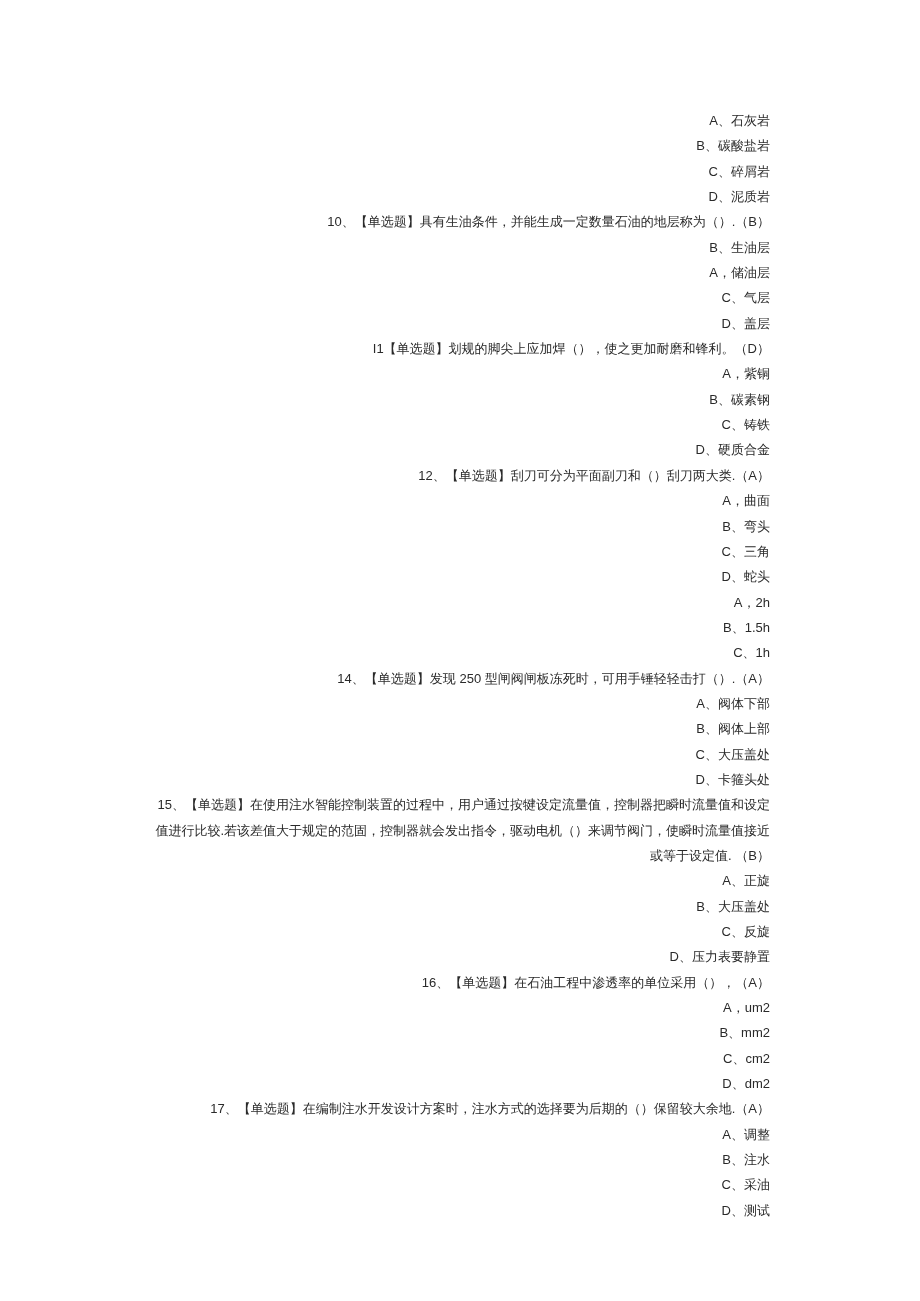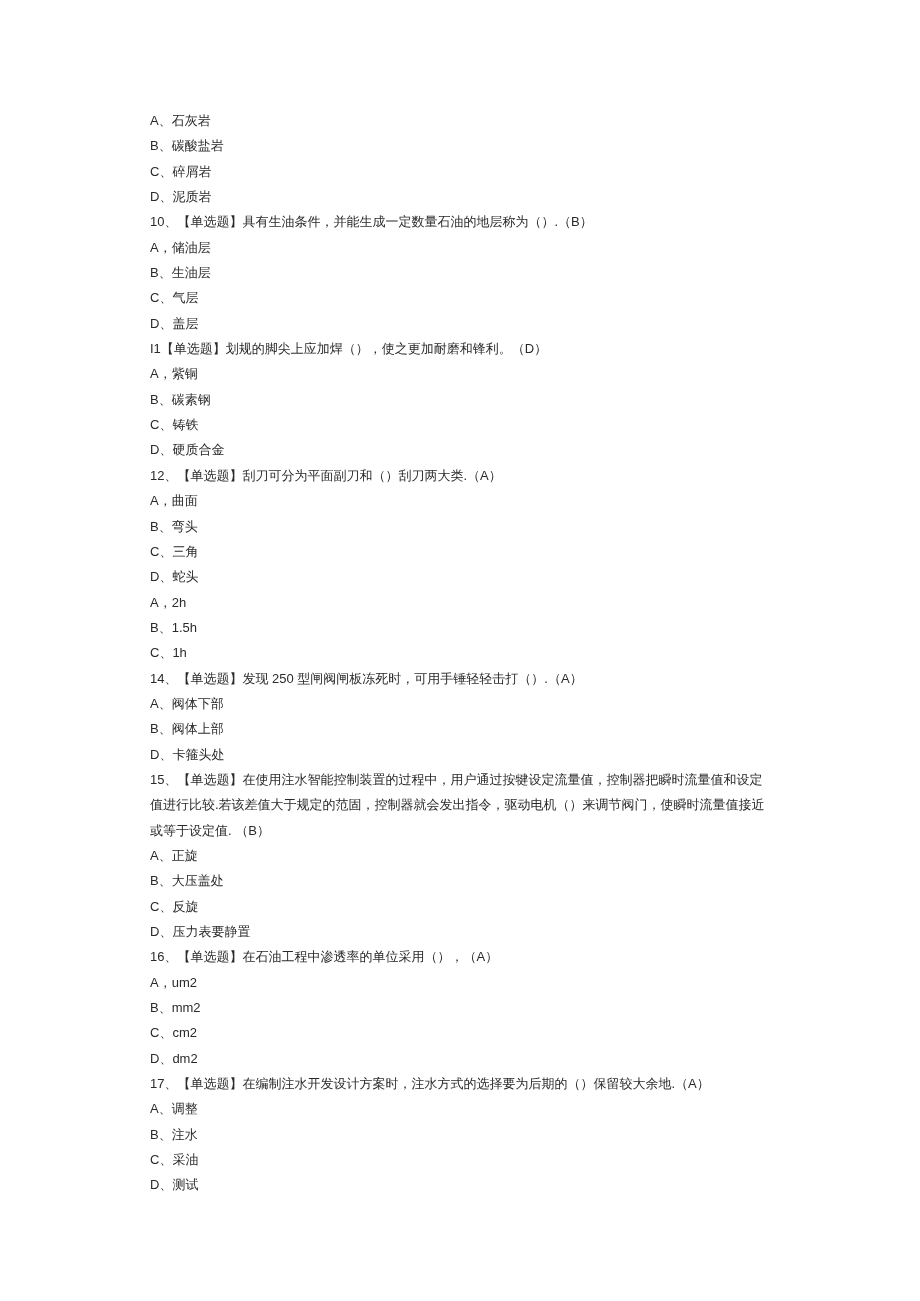"A、石灰岩" .line { text-align: none -> right }
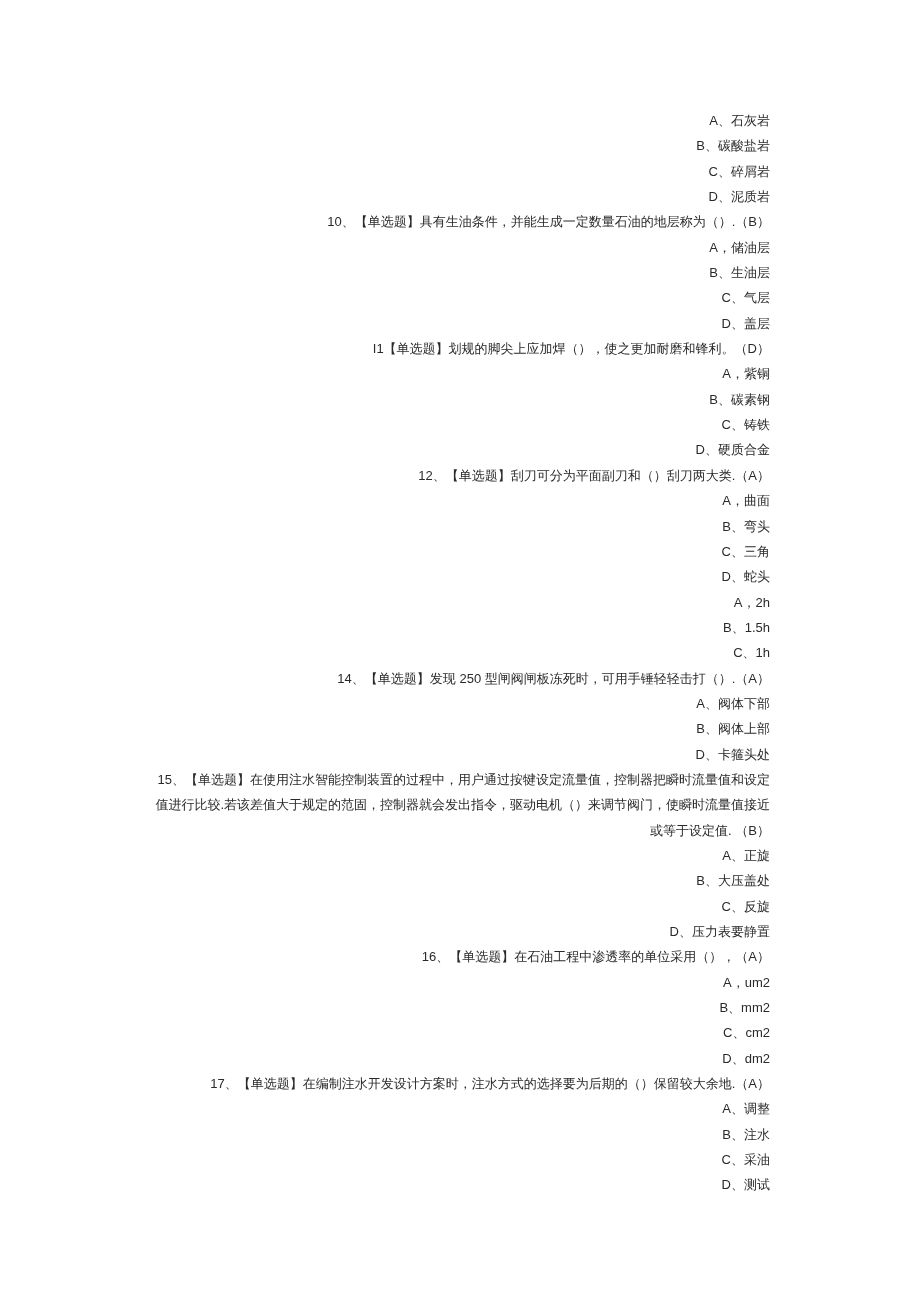"A，储油层" span.line { order: before "B、生油层" -> after "B、生油层" }
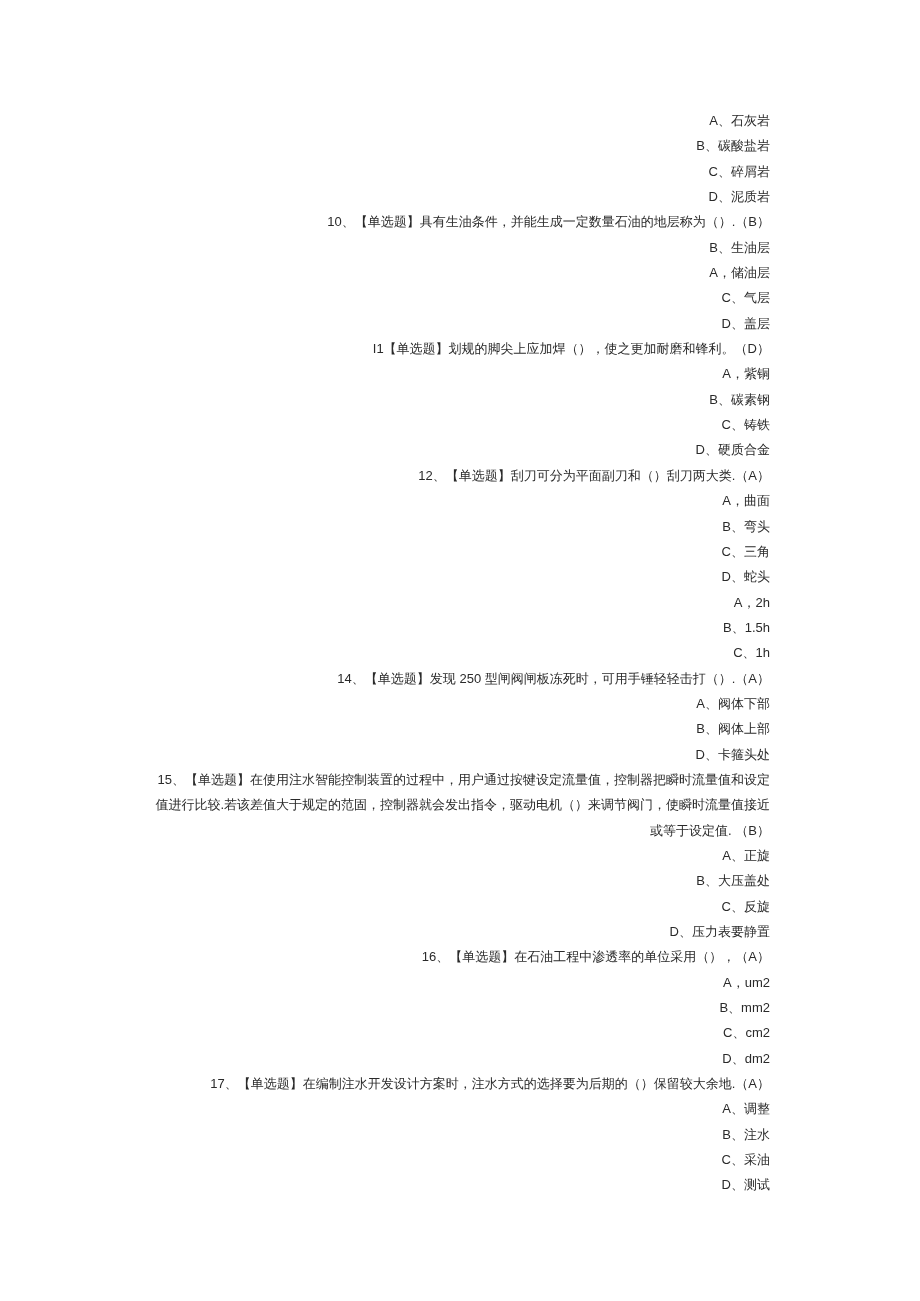"C、大压盖处" span.line { html: none -> <span>C、大压盖处</span> }
